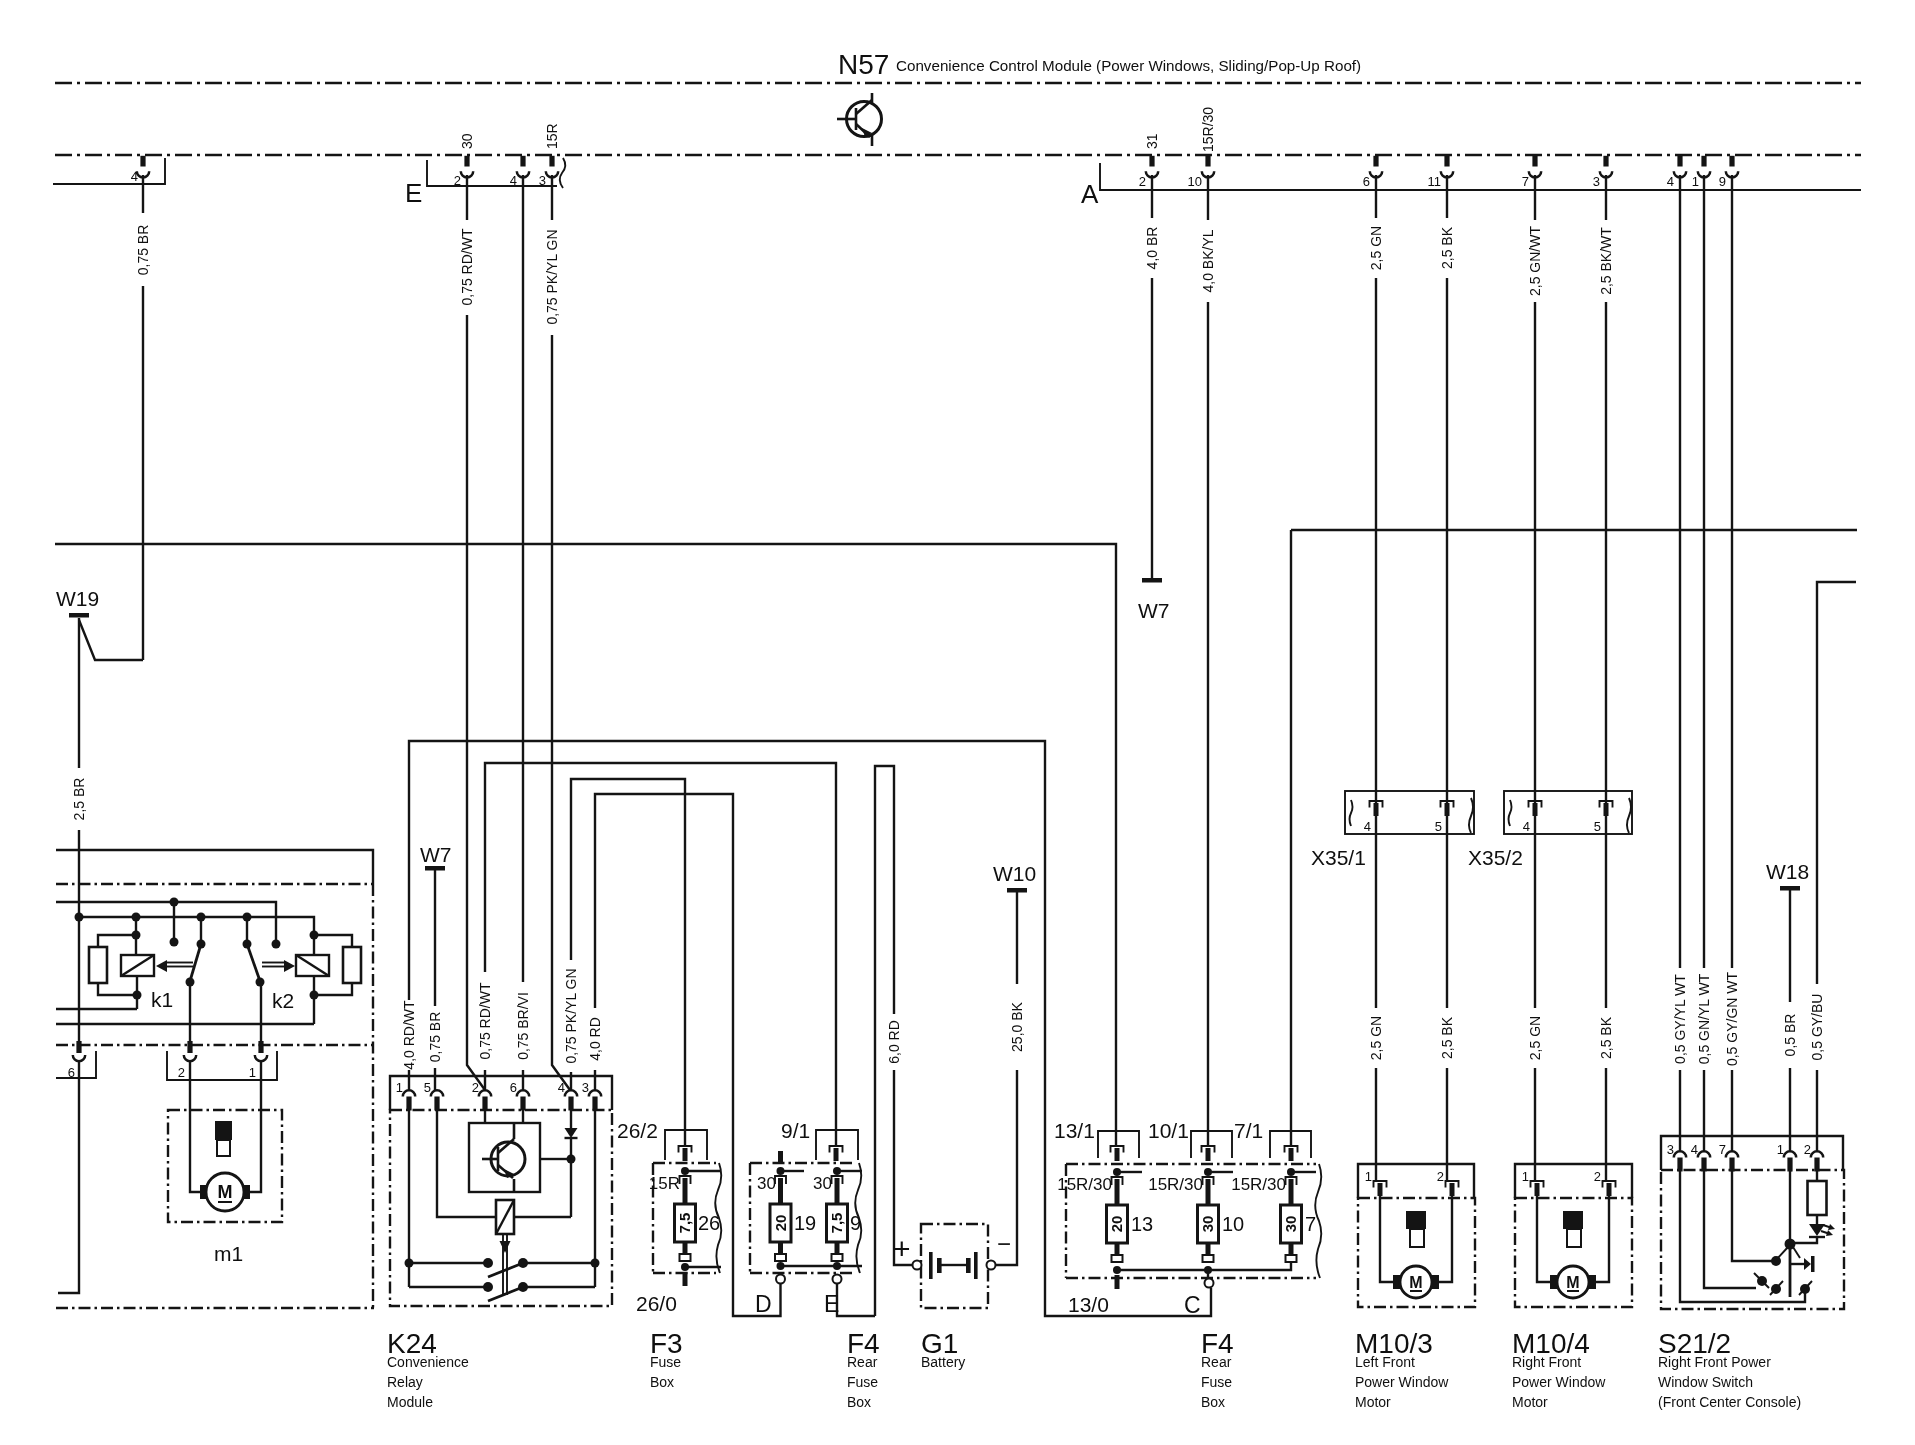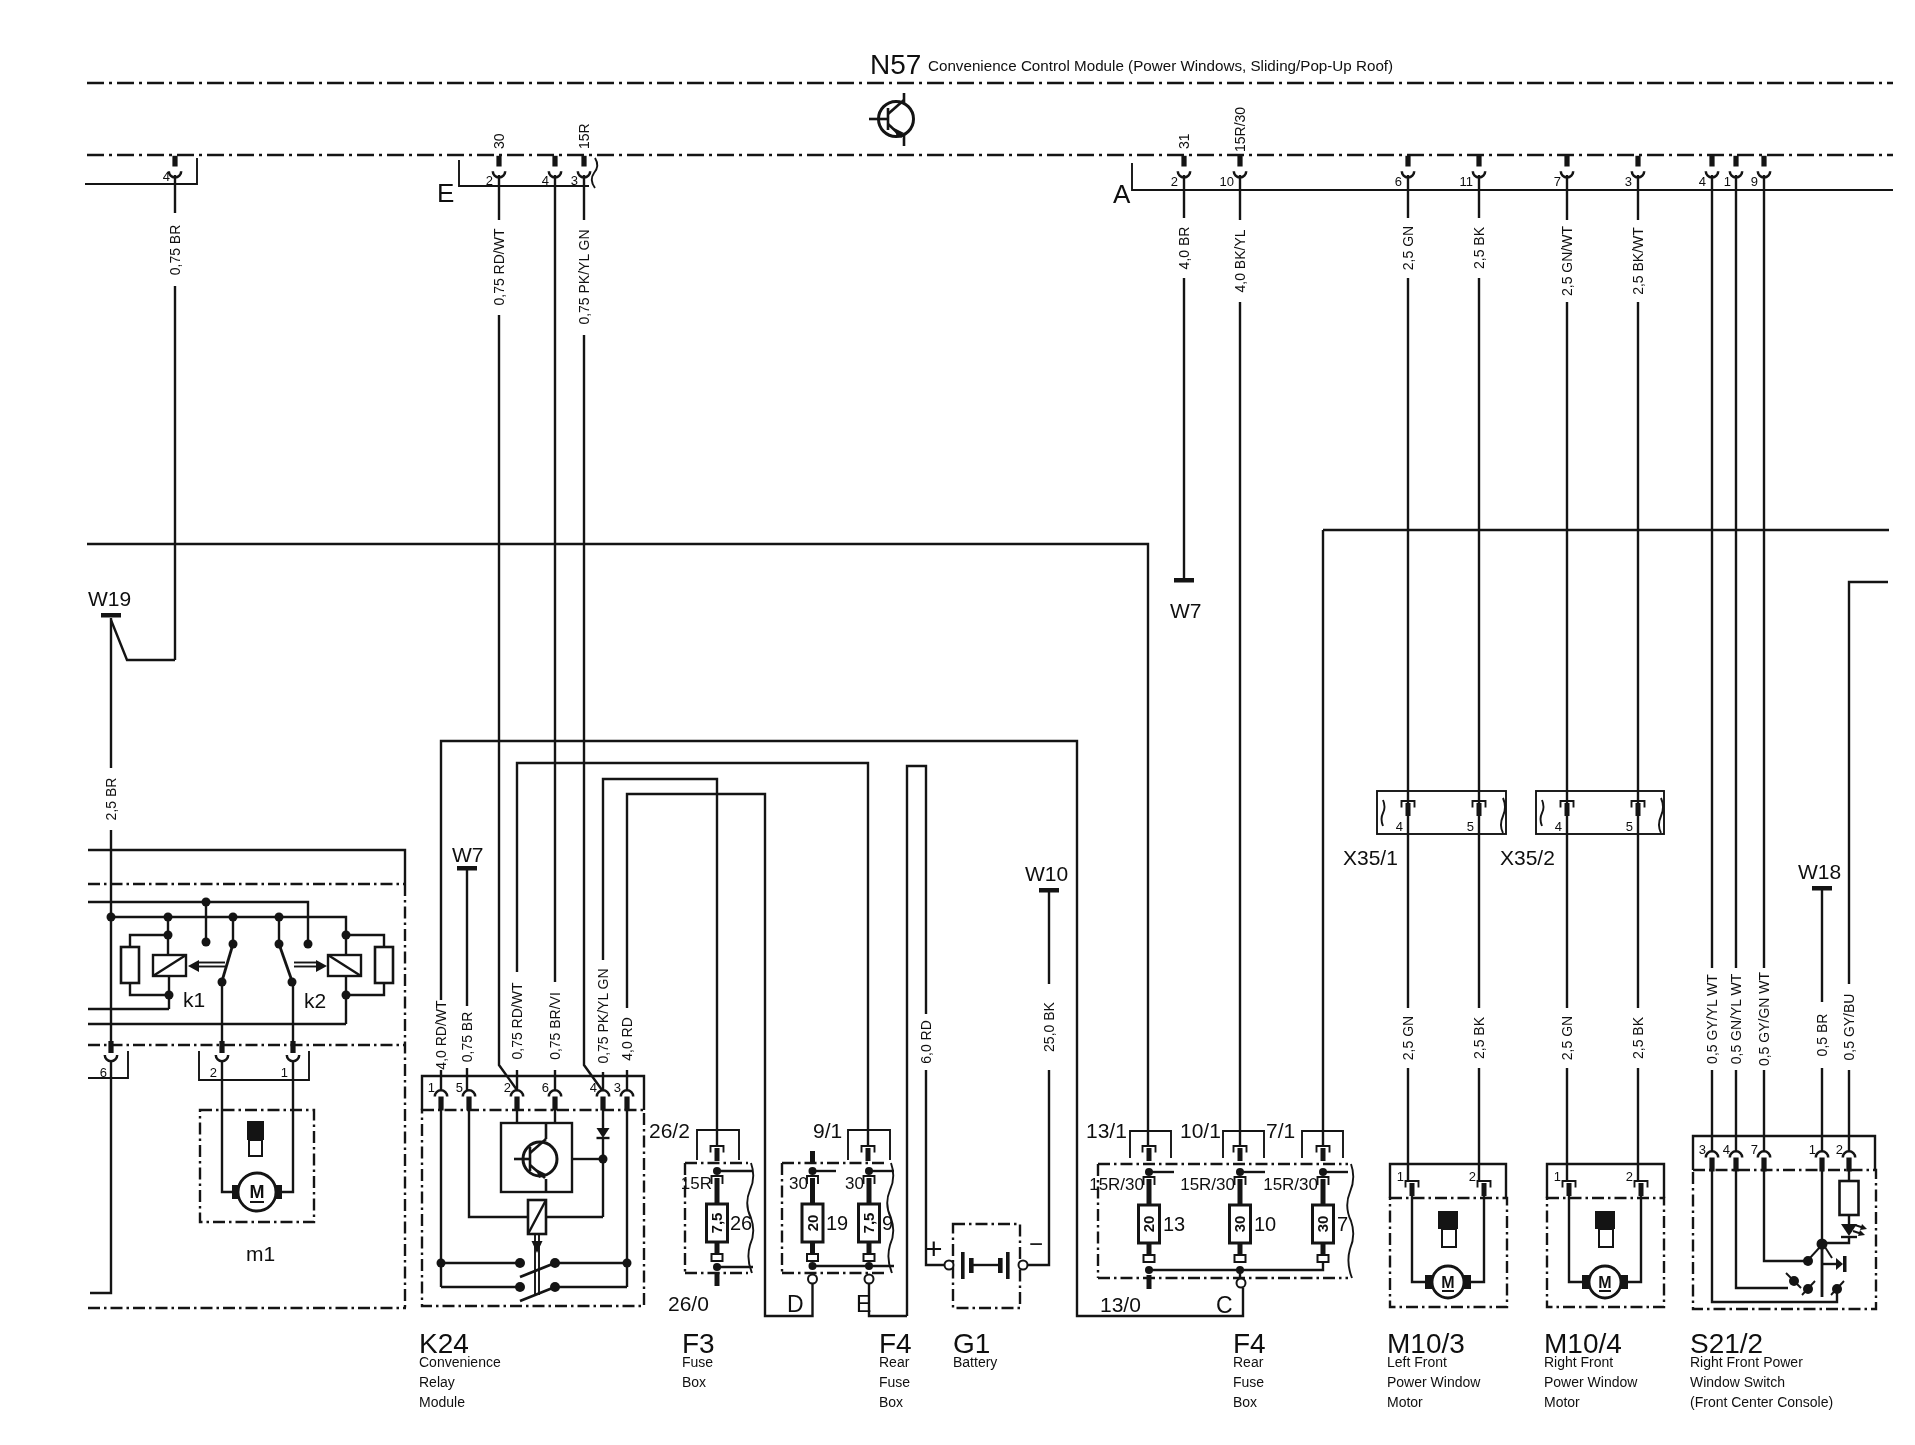"N57" #page { margin-left: 32px -> none }
